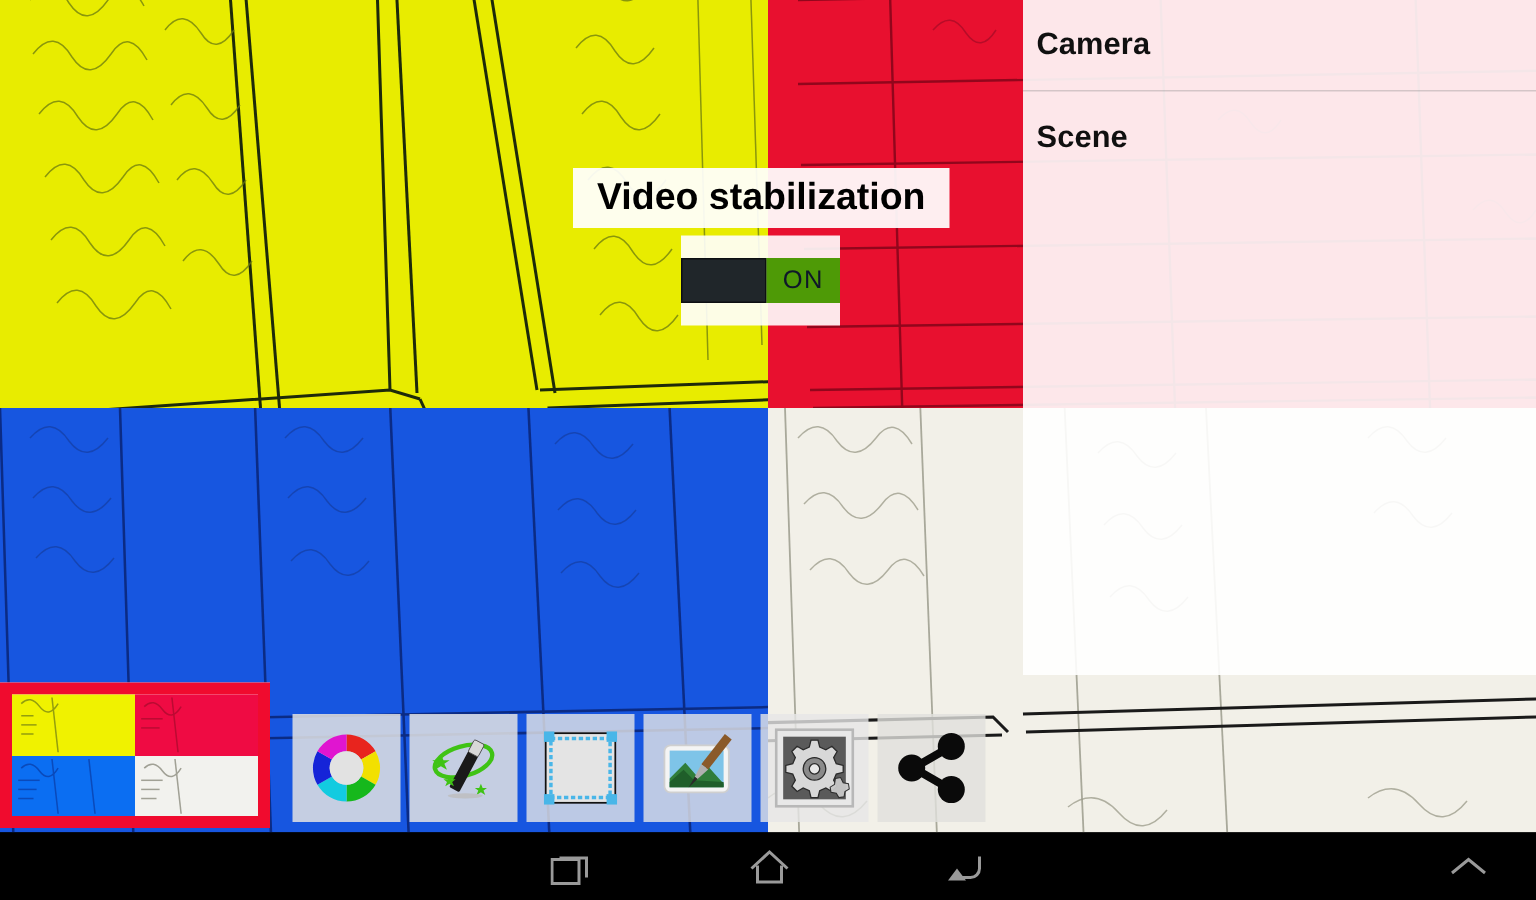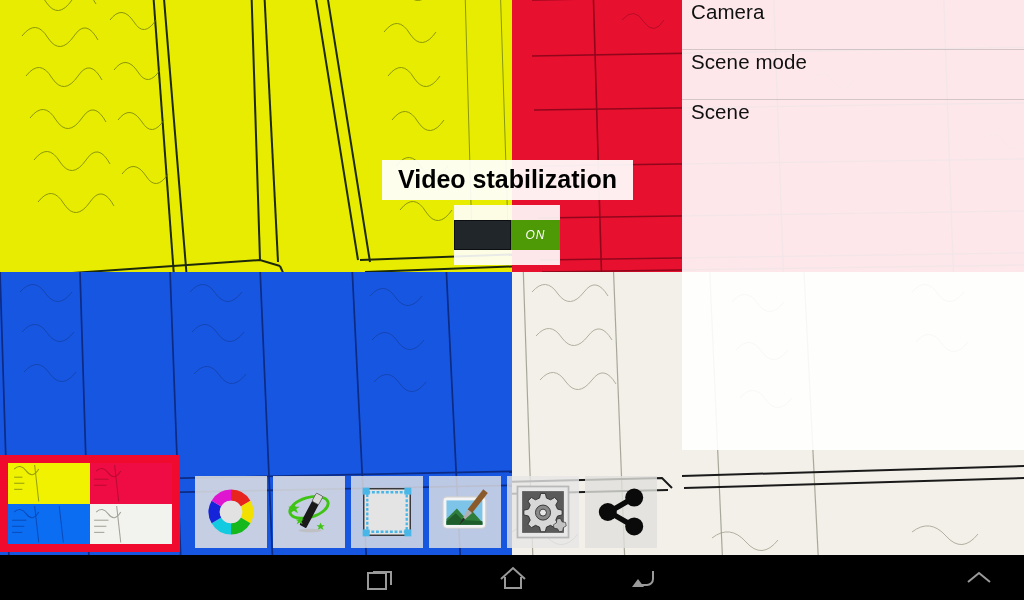"Camera" .menu-row { align-items: flex-start -> center; font-weight: none -> bold; height: 50px -> 61px }
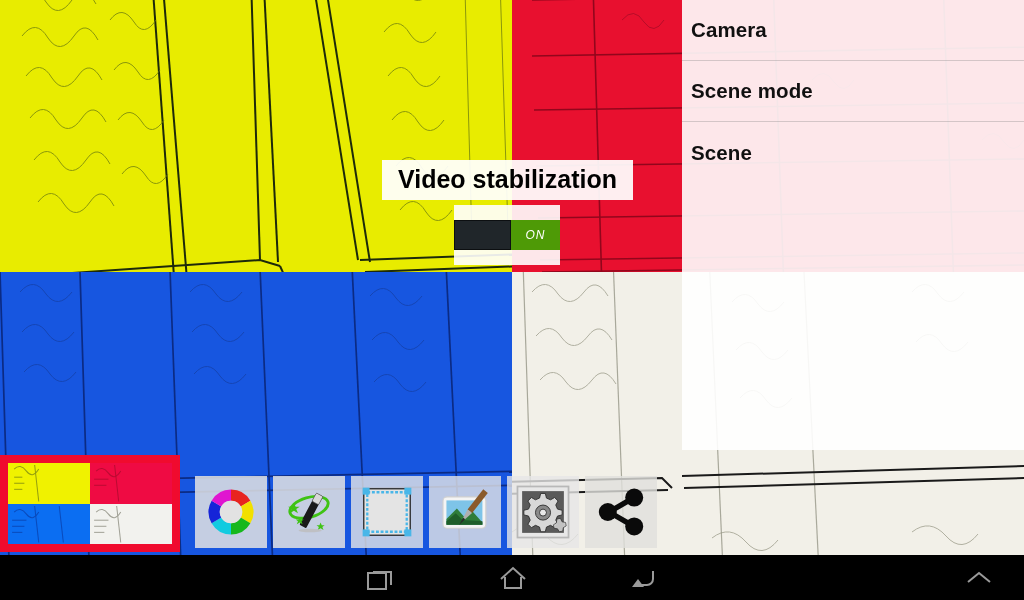"Scene mode" div.menu-row { html: <div> <span>Scene mode</span> </div> -> none }
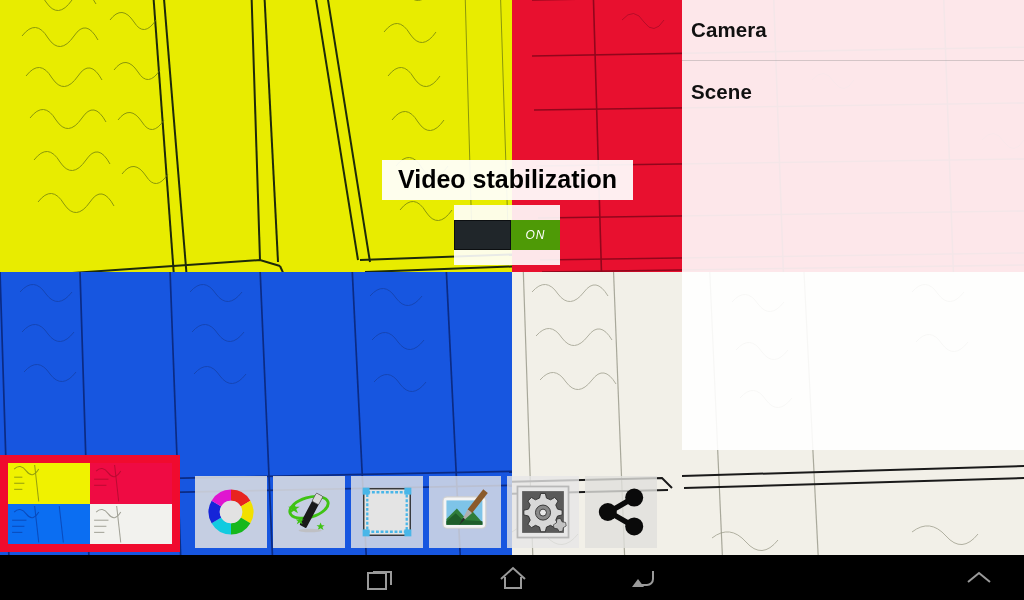"Video stabilization" #dialog { margin-top: 48px -> none }
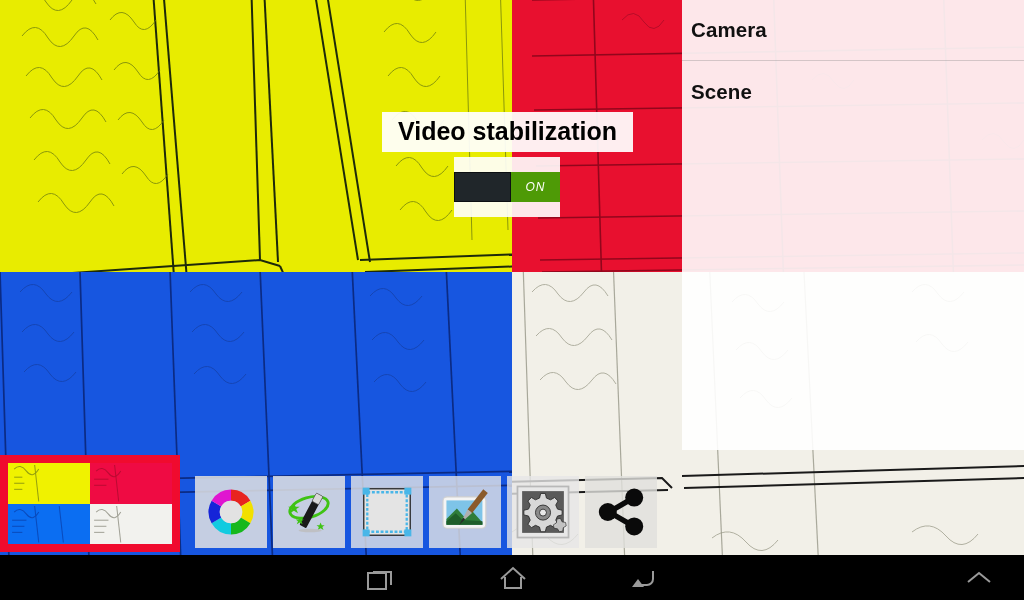"ON" #switch-on-text { color: #ffffff -> #0f172a; font-size: 12px -> 17px; font-style: italic -> none }
